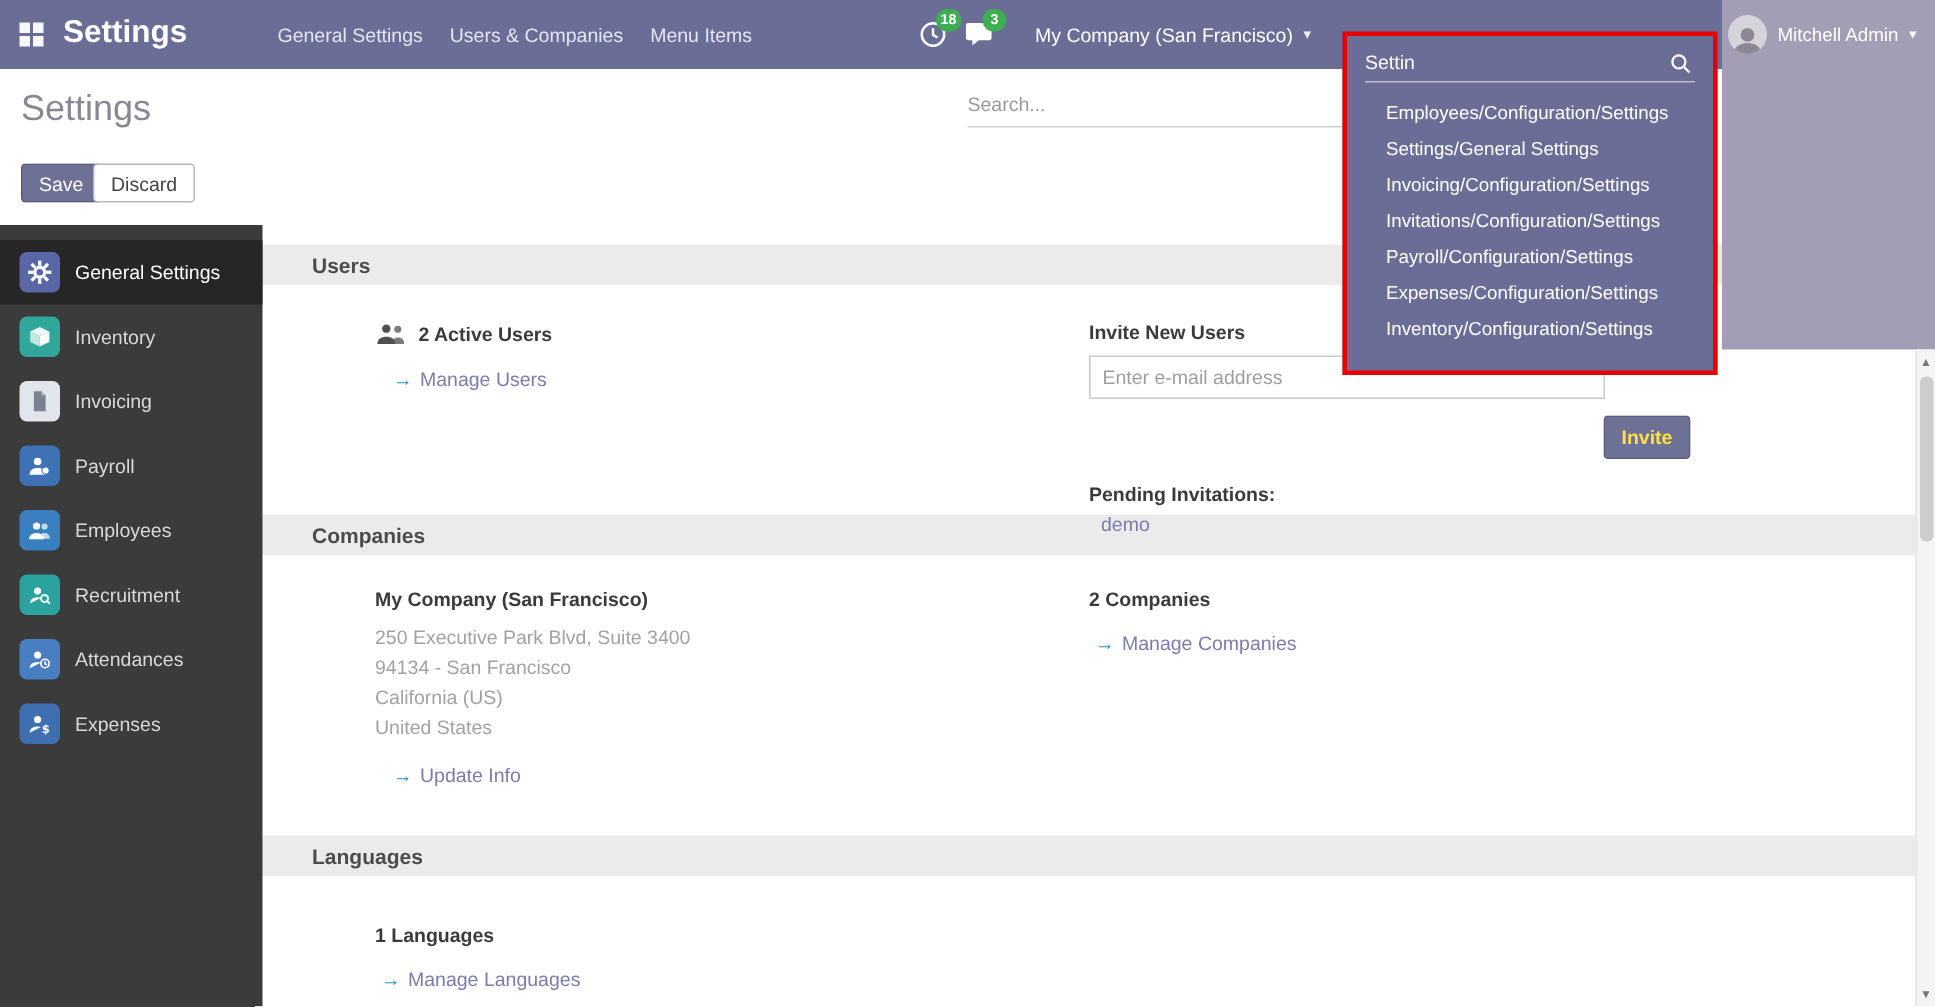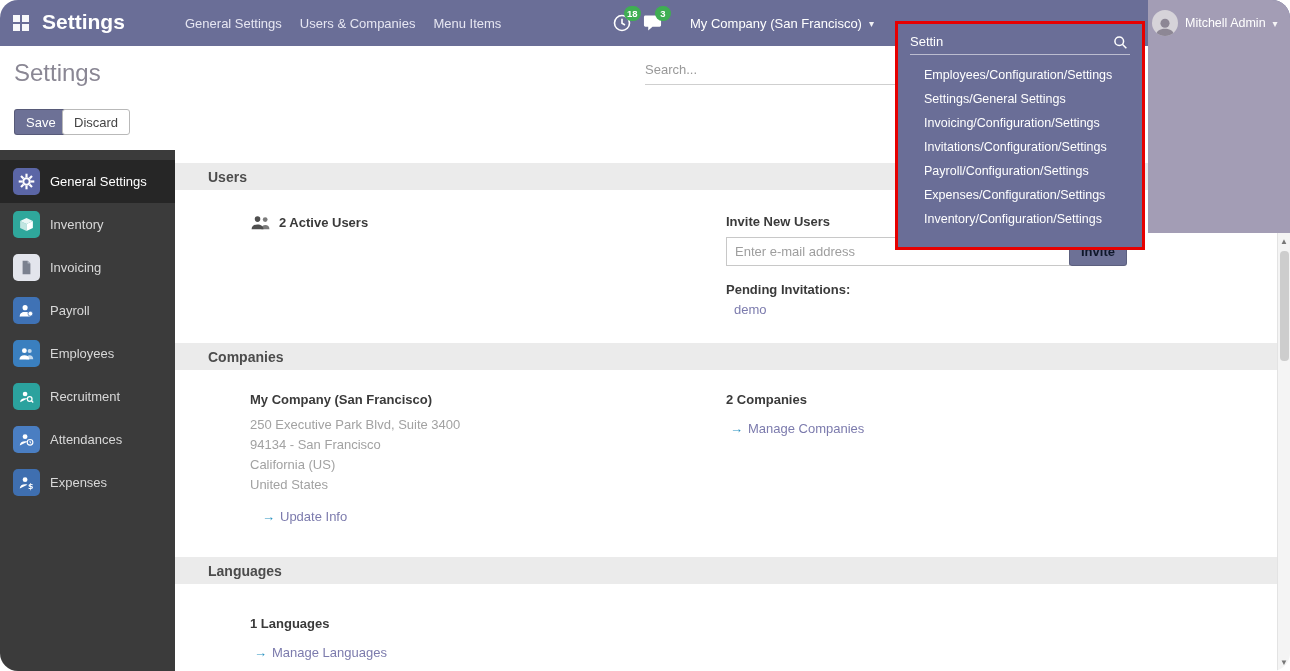"Settings" .root { border-radius: 18px -> none }
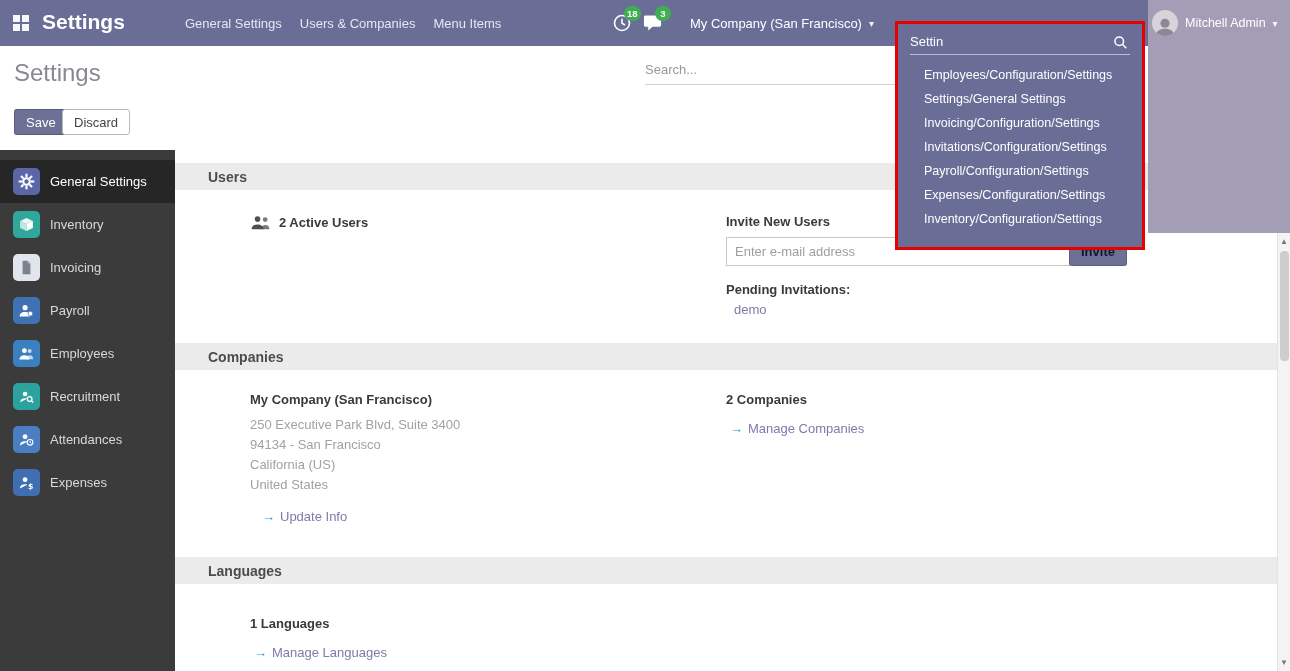"→ Manage Users" div.link-row { html: none -> <div> <span>→</span><a>Manage Users</a> </div> }
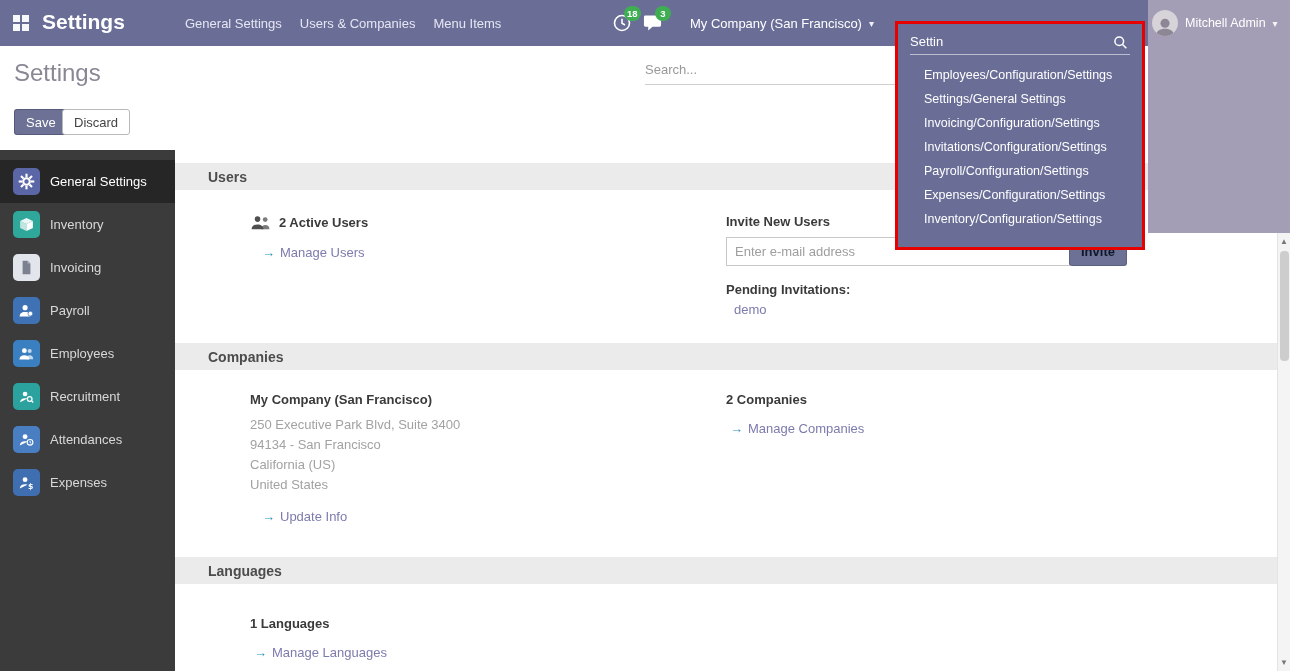"Invite" .invite-btn { color: #0f172a -> #fde047; margin-top: none -> 40px }
